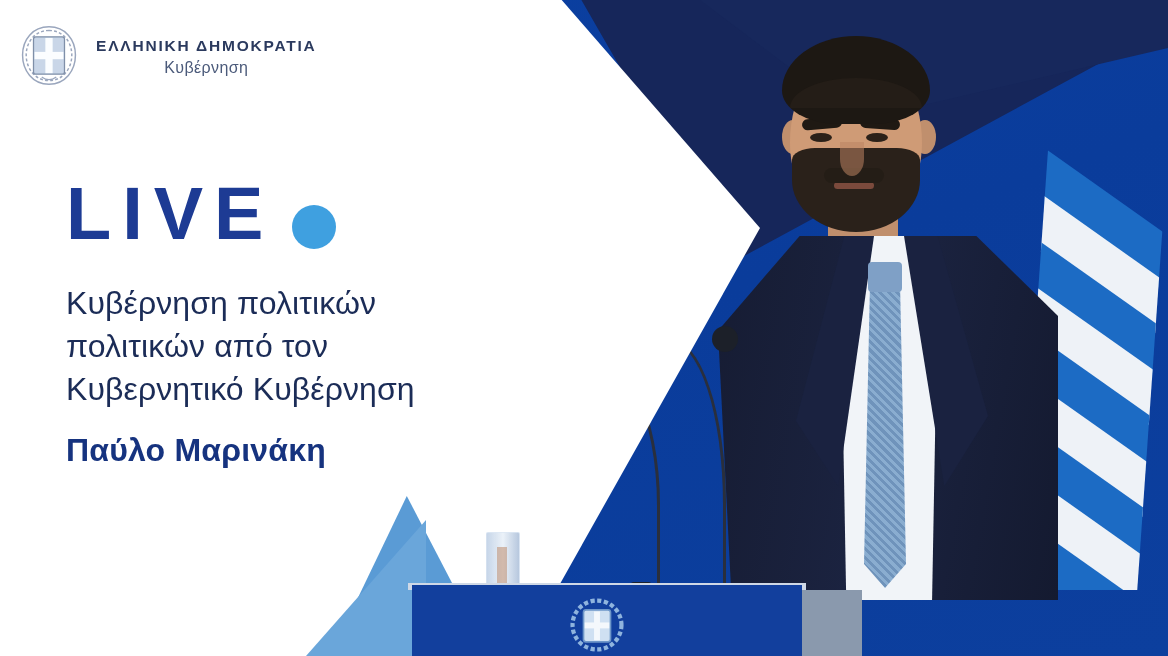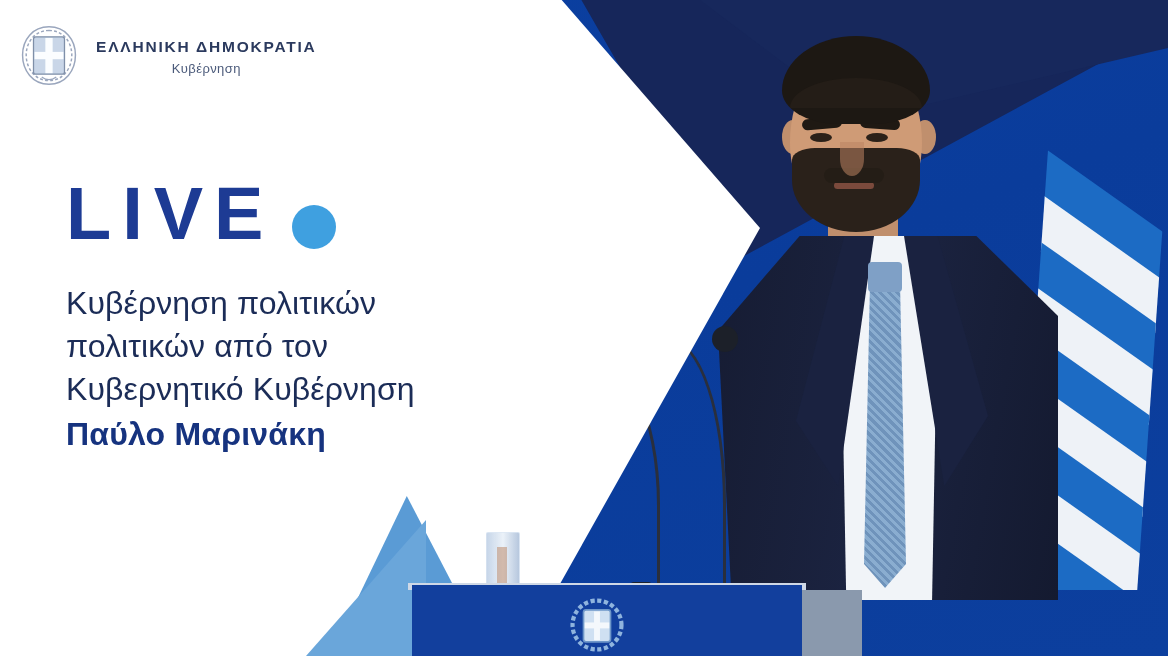"Κυβέρνηση" .gov-line2 { font-size: 13px -> 16px }
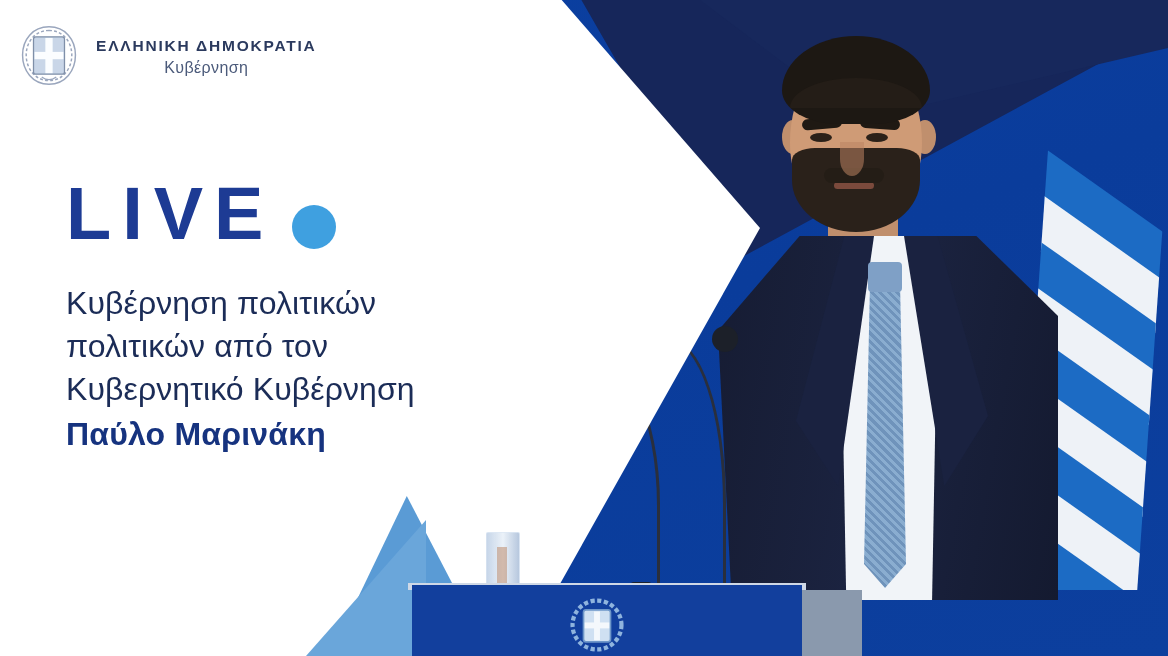"Παύλο Μαρινάκη" .headline .name { margin-top: 2px -> 18px }
